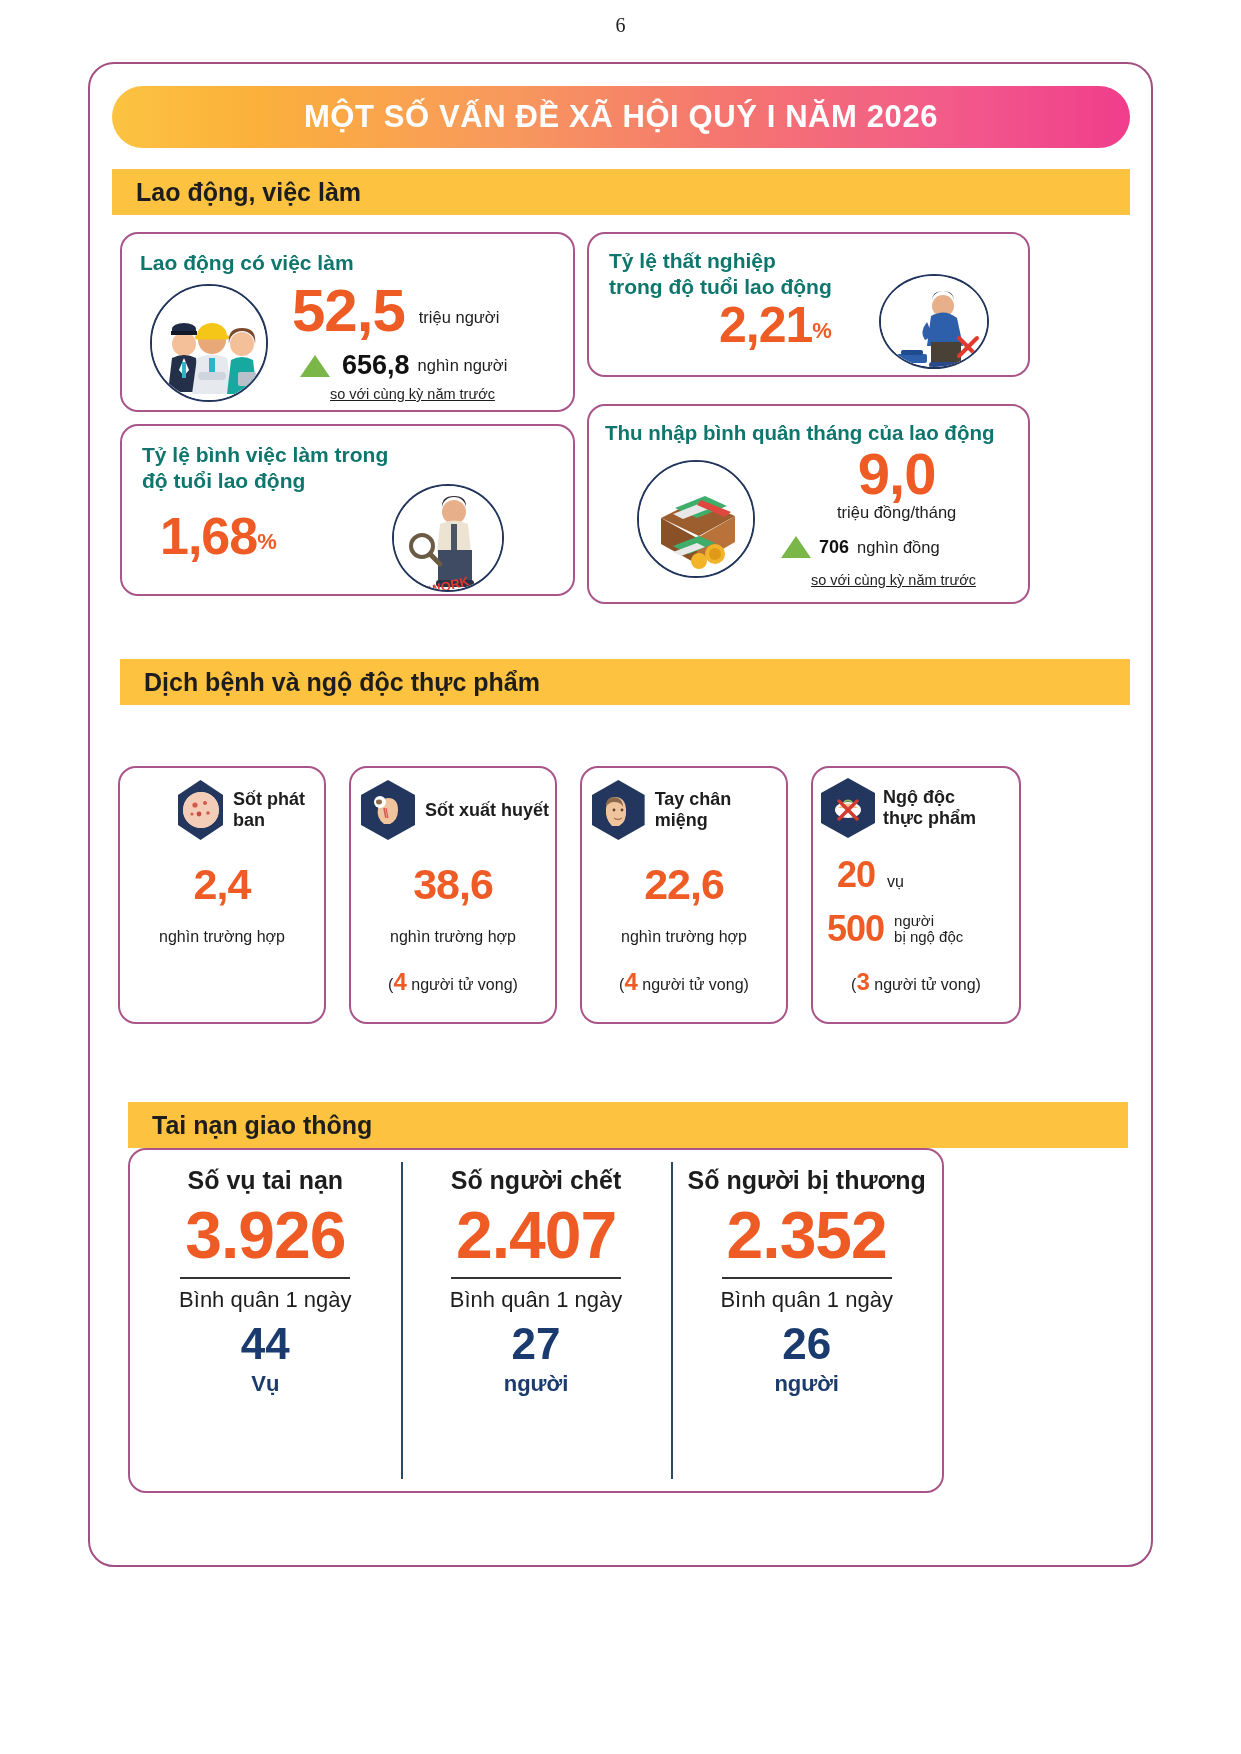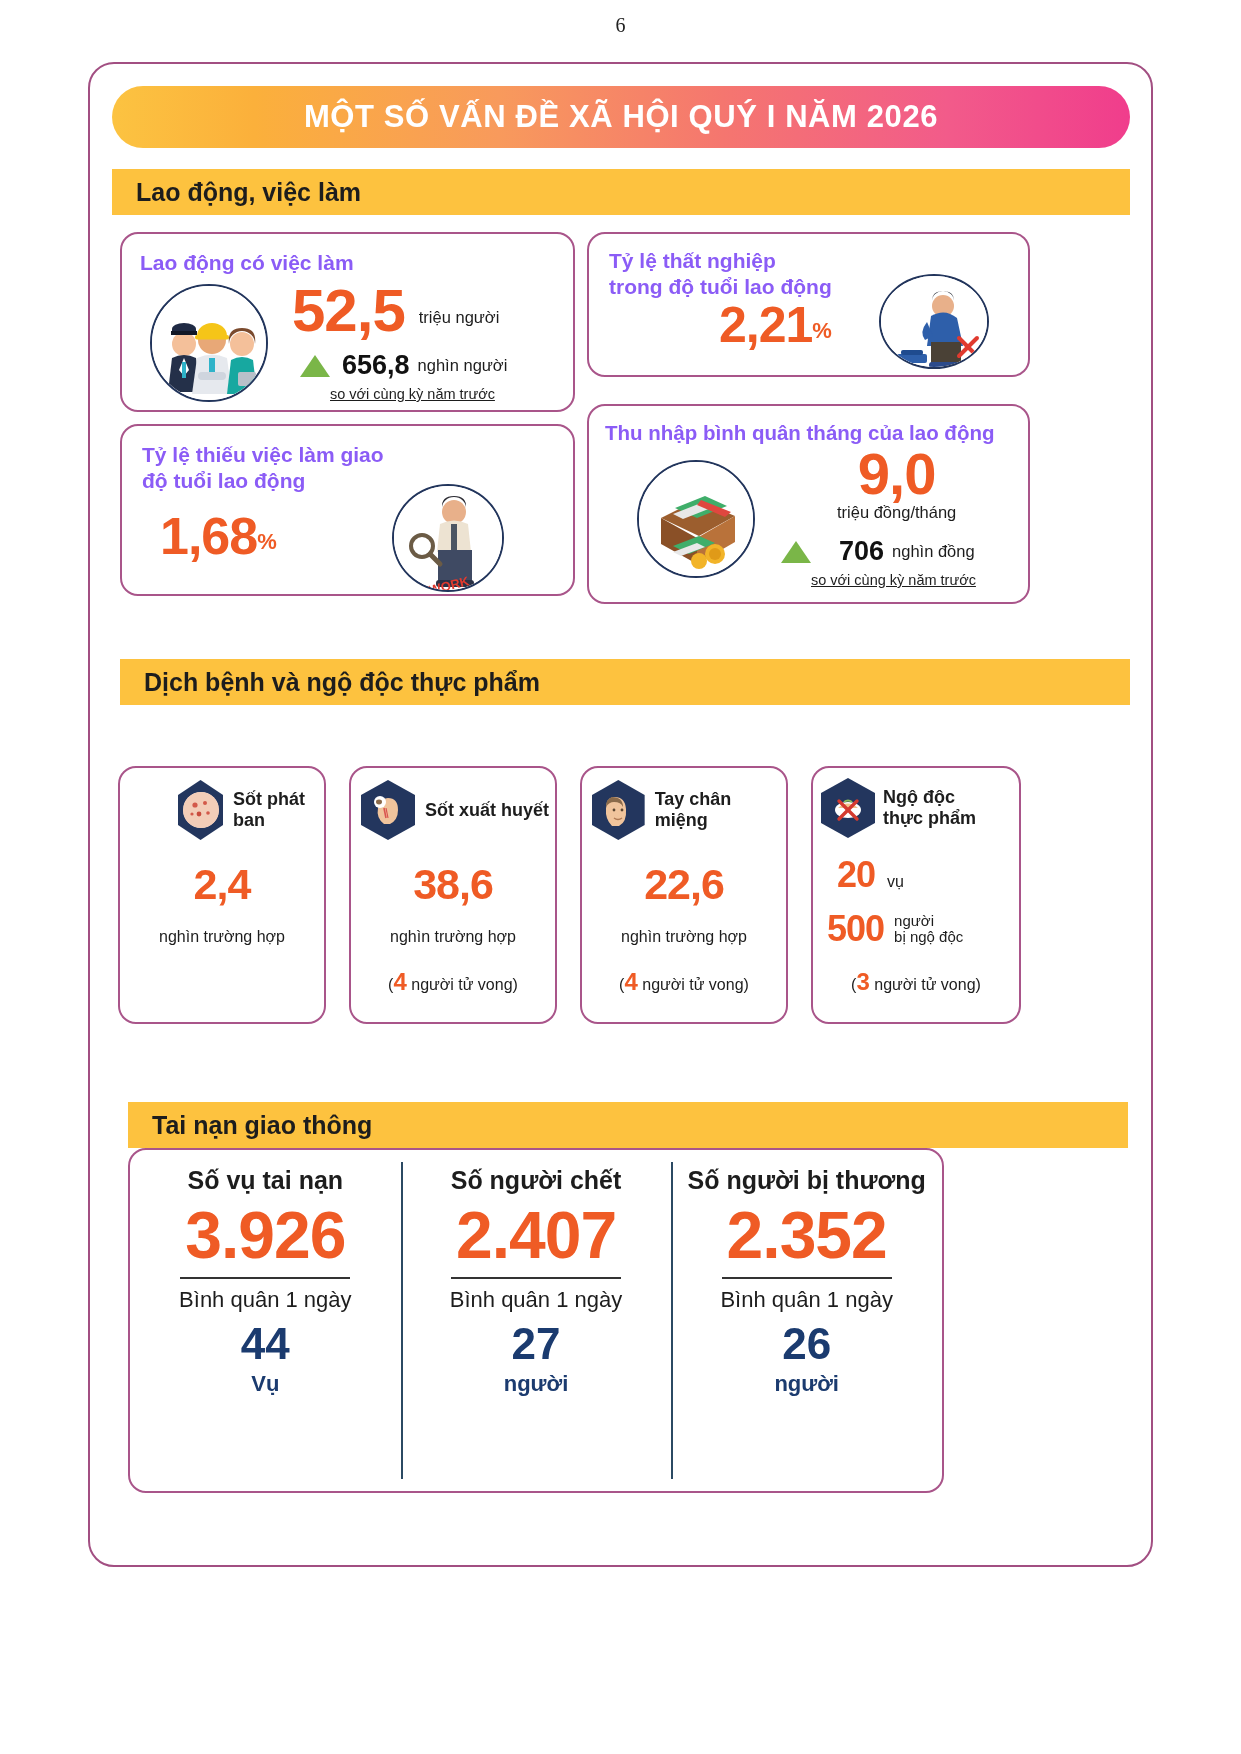"Lao động có việc làm" .card-title { color: #8b5cf6 -> #0f766e }
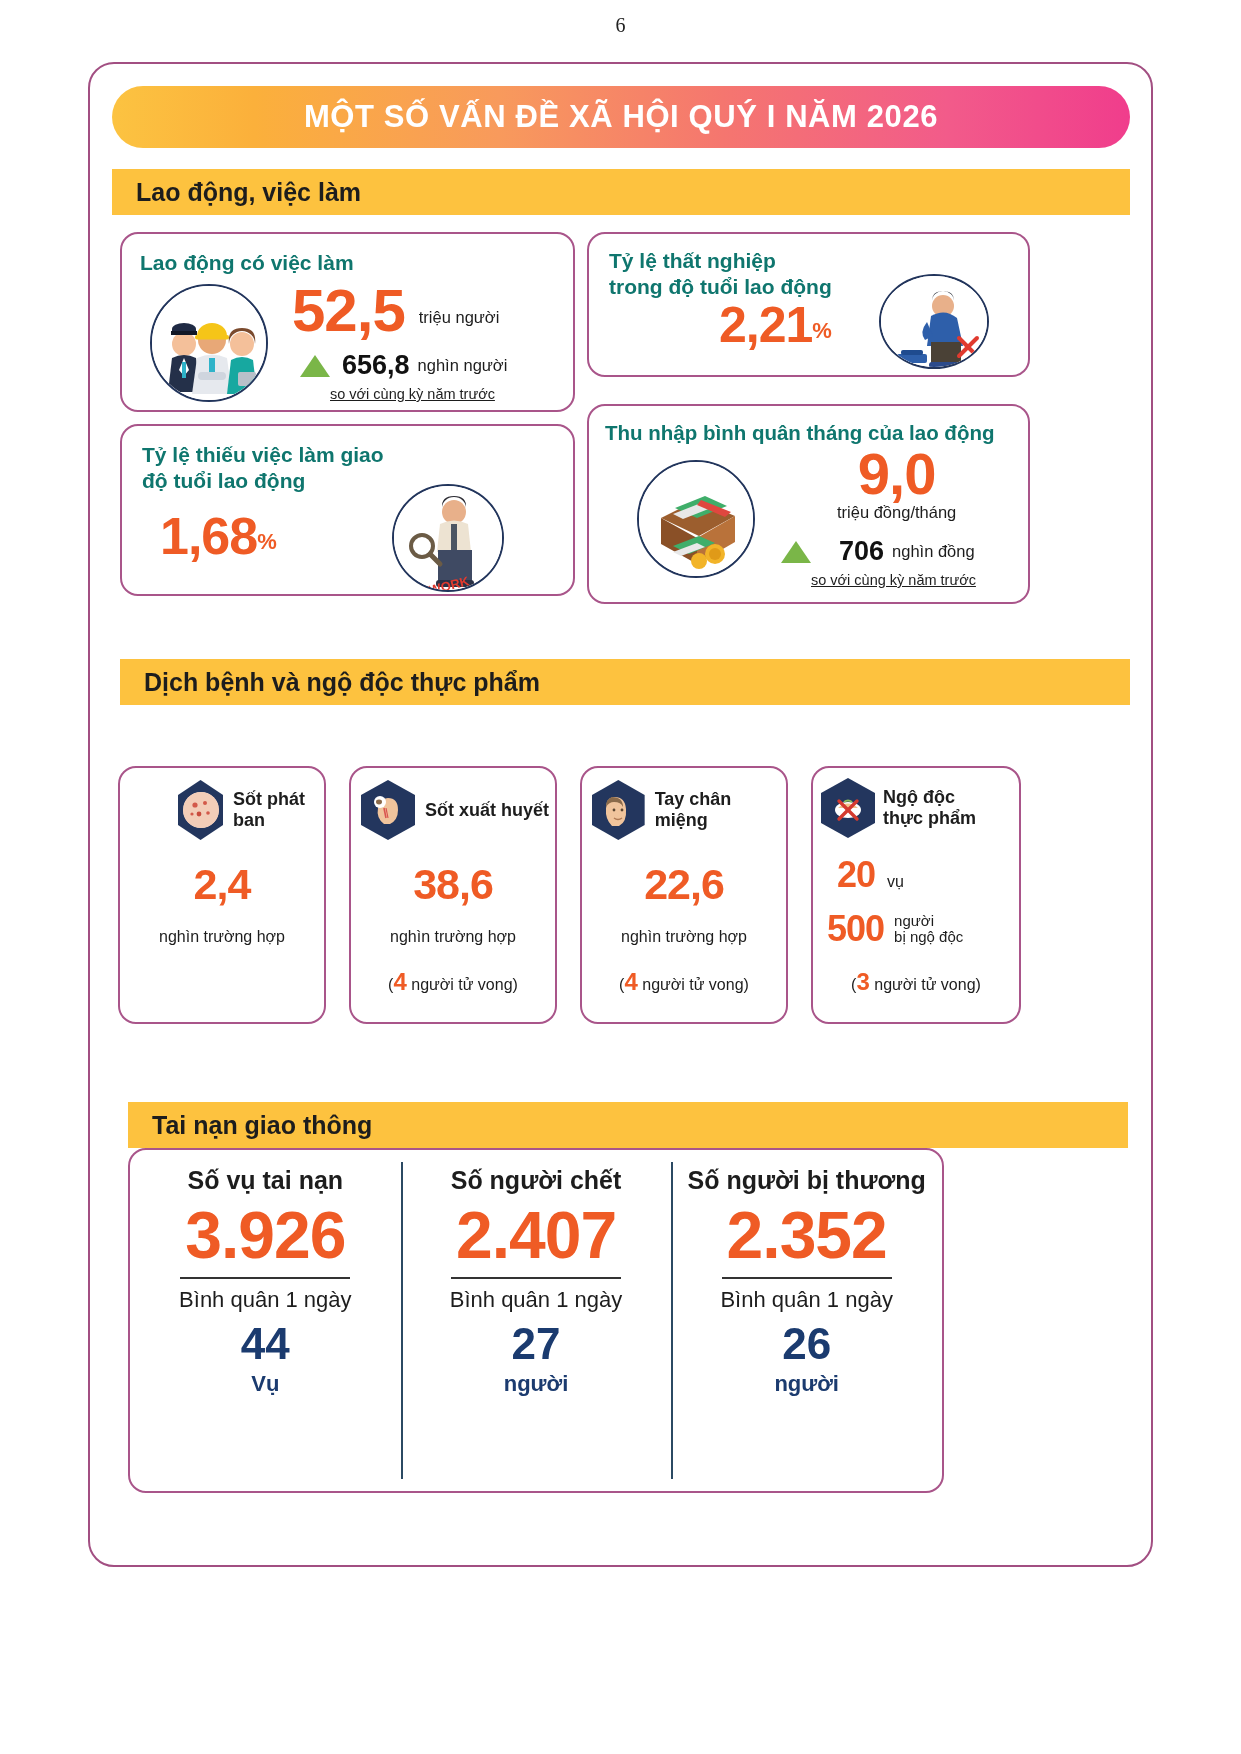"Tỷ lệ thiếu việc làm" div { text: thiếu việc làm giao -> bình việc làm trong }
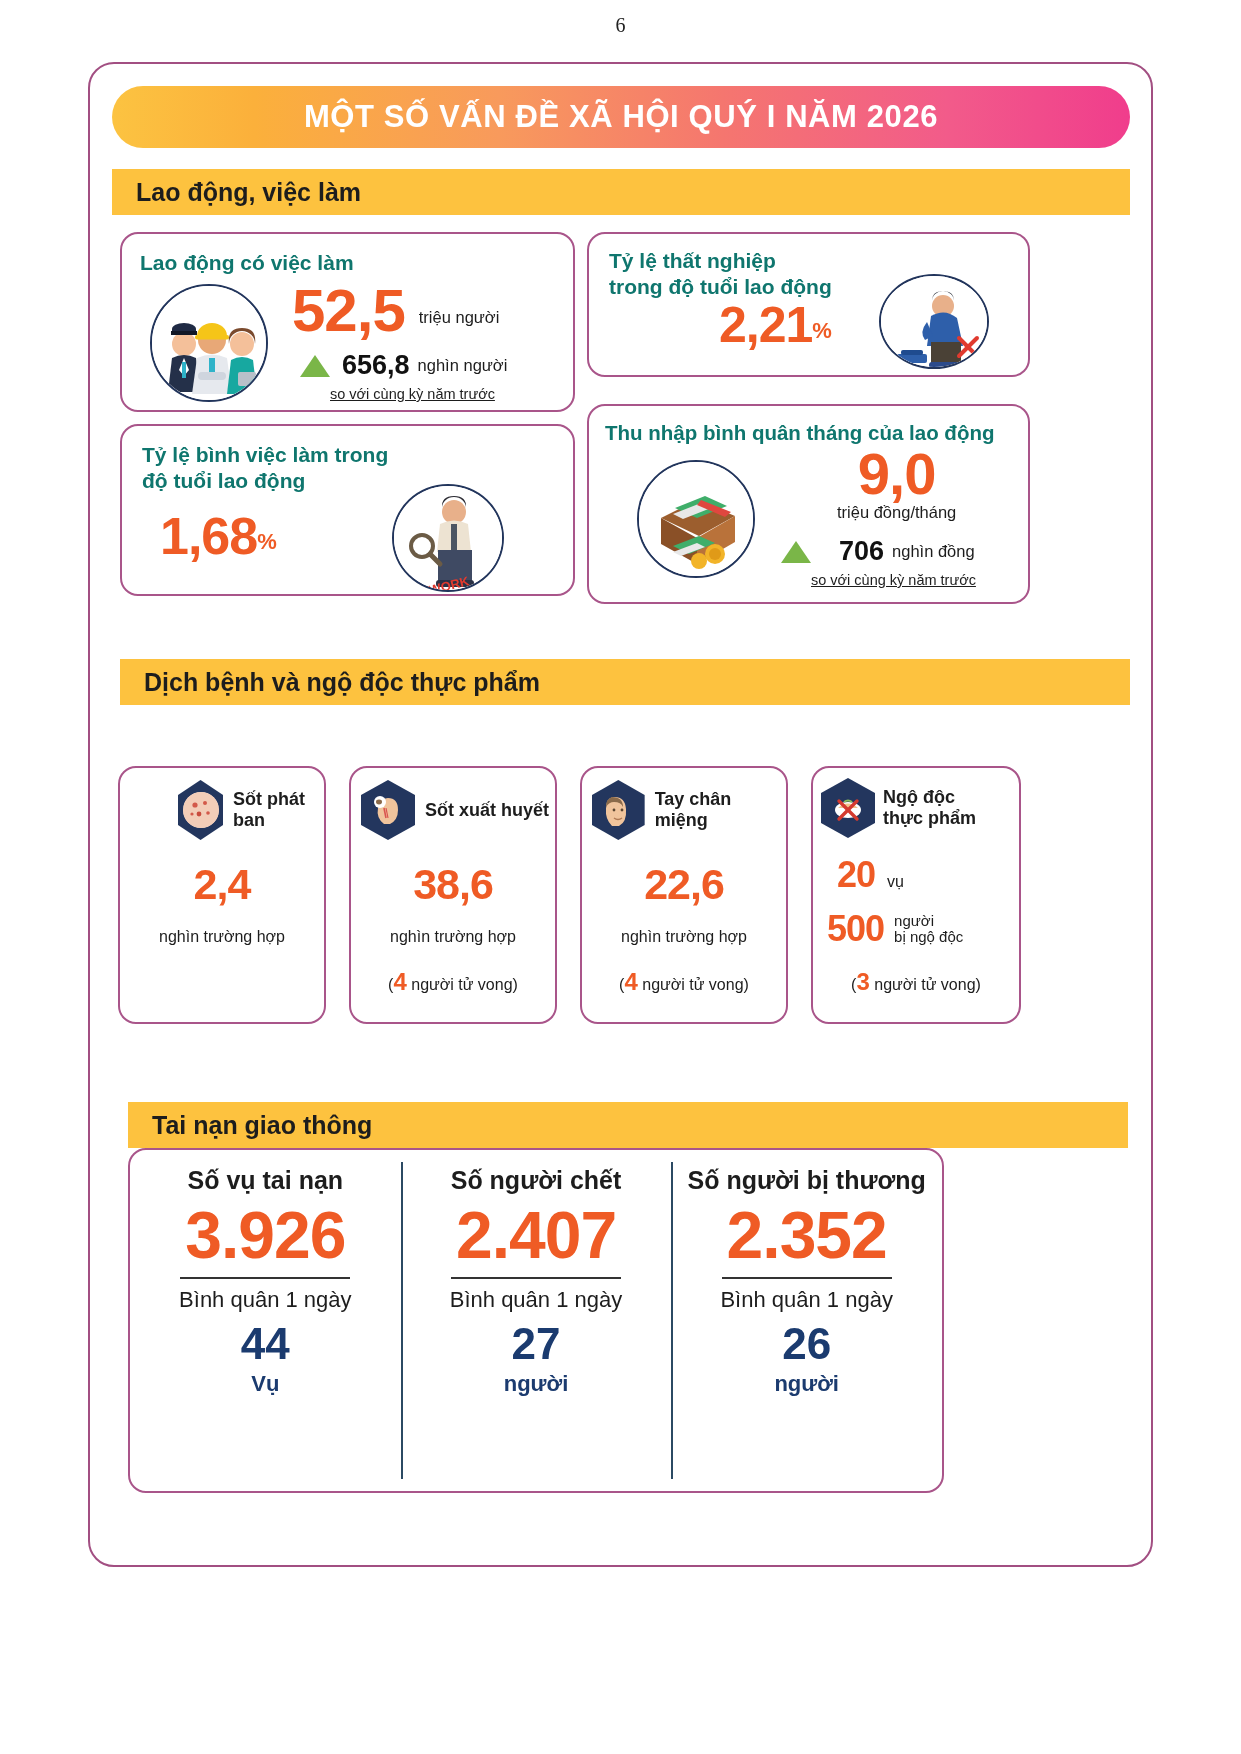"706" span.big-orange { font-size: 27px -> 18px; margin-left: 28px -> 8px }
